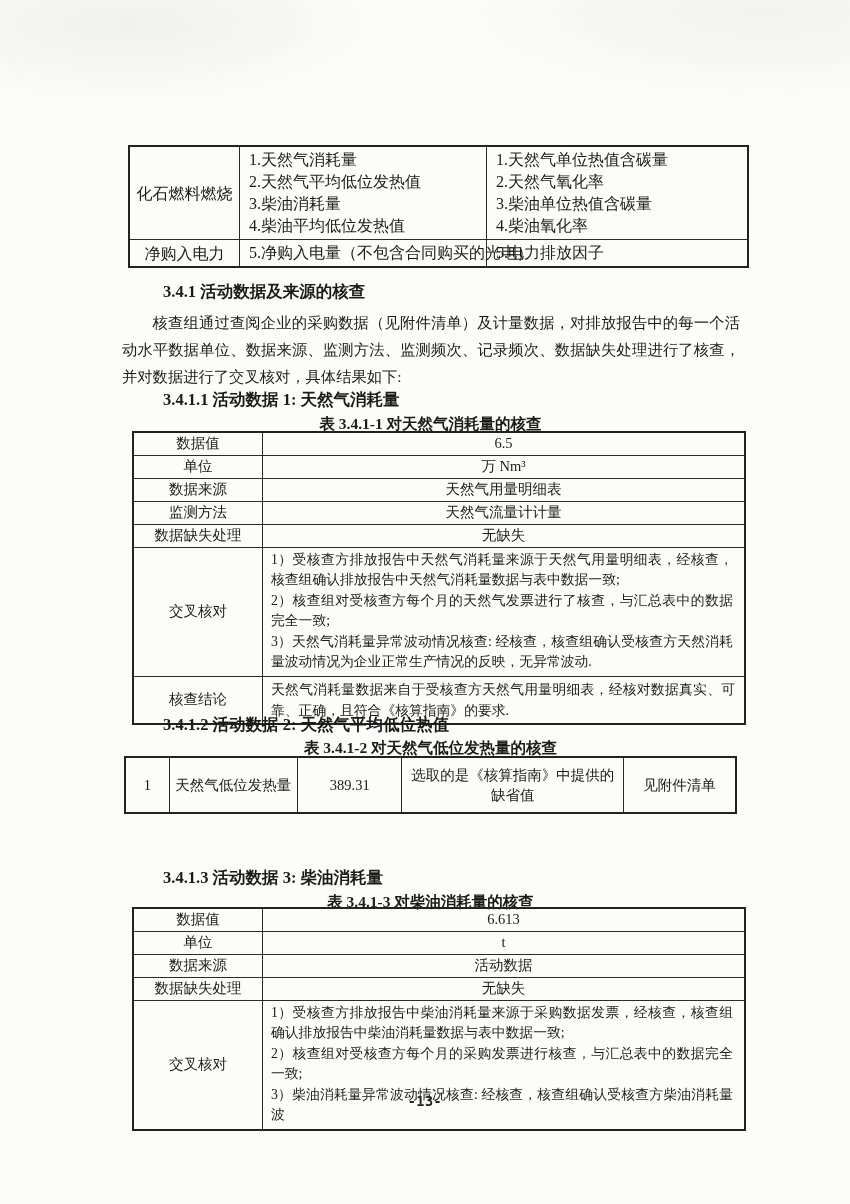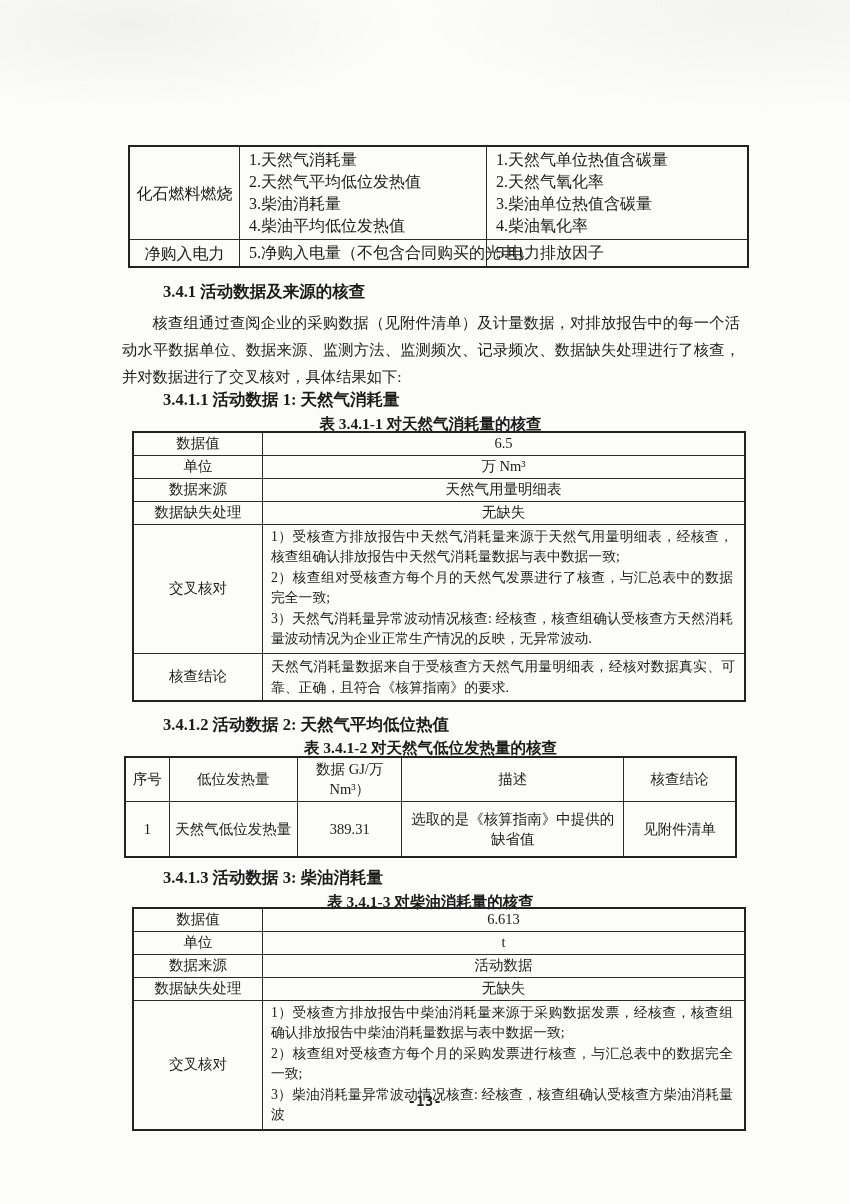"监测方法" tr.r-s { html: none -> <tr> <td>监测方法</td> <td>天然气流量计计量</td> </tr> }
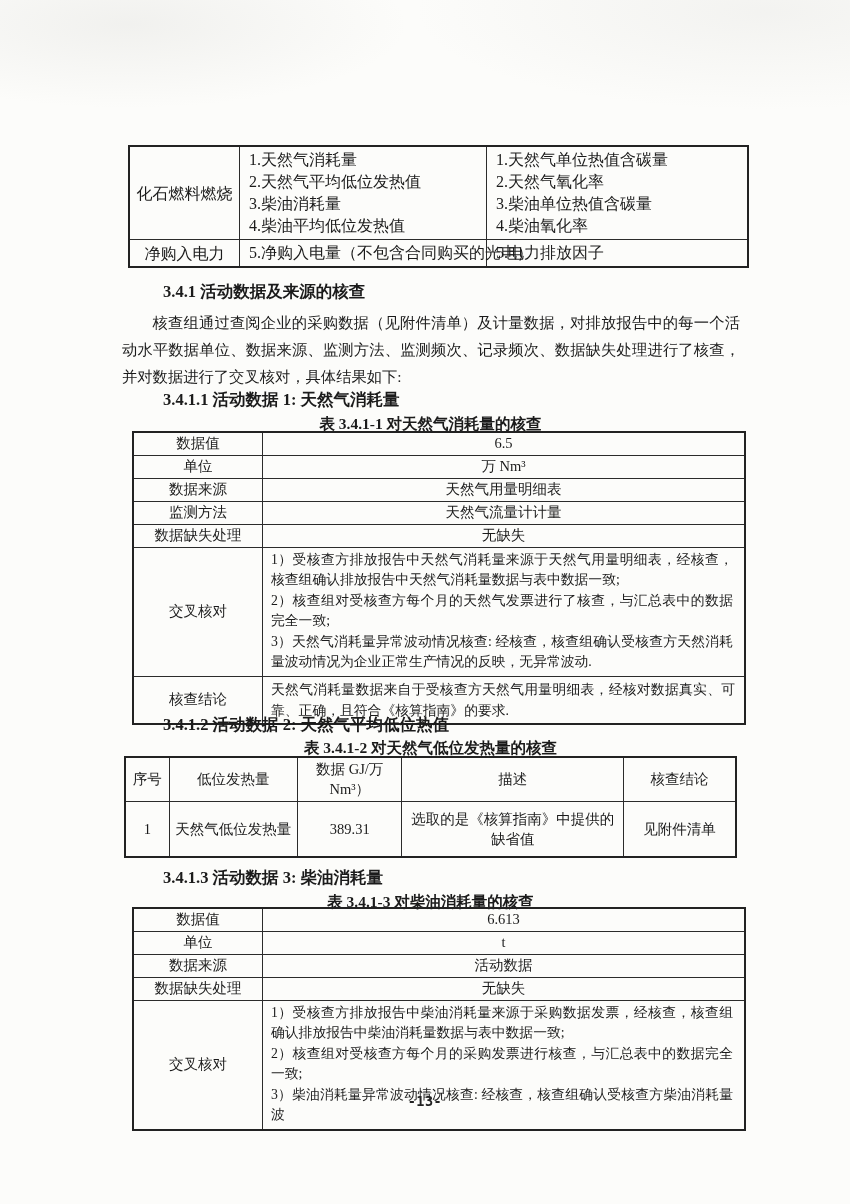"序号" tr.hrow { html: <tr> <th>序号</th> <th>低位发热量</th> <th>数据 GJ/万 Nm³）</th> <th>描述</th> <th>核查结论</th> </tr> -> none }
